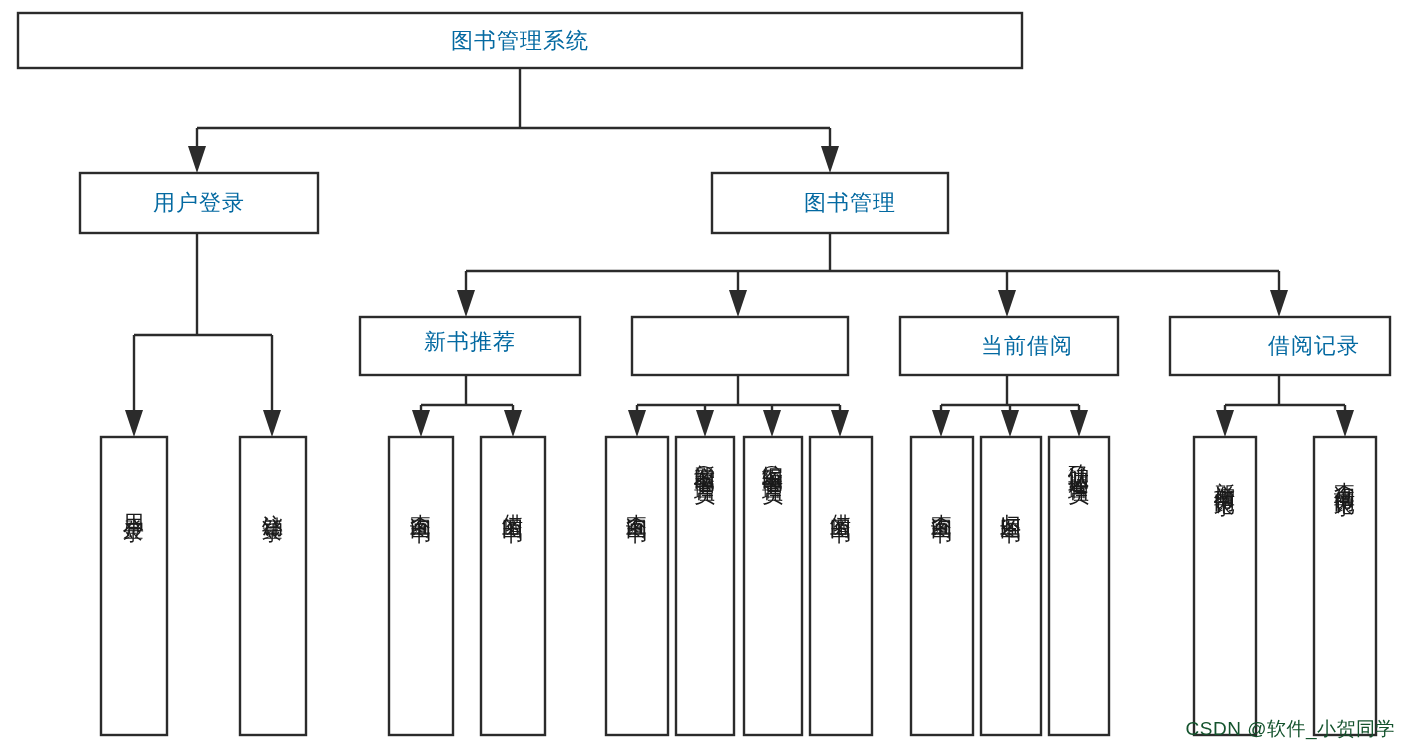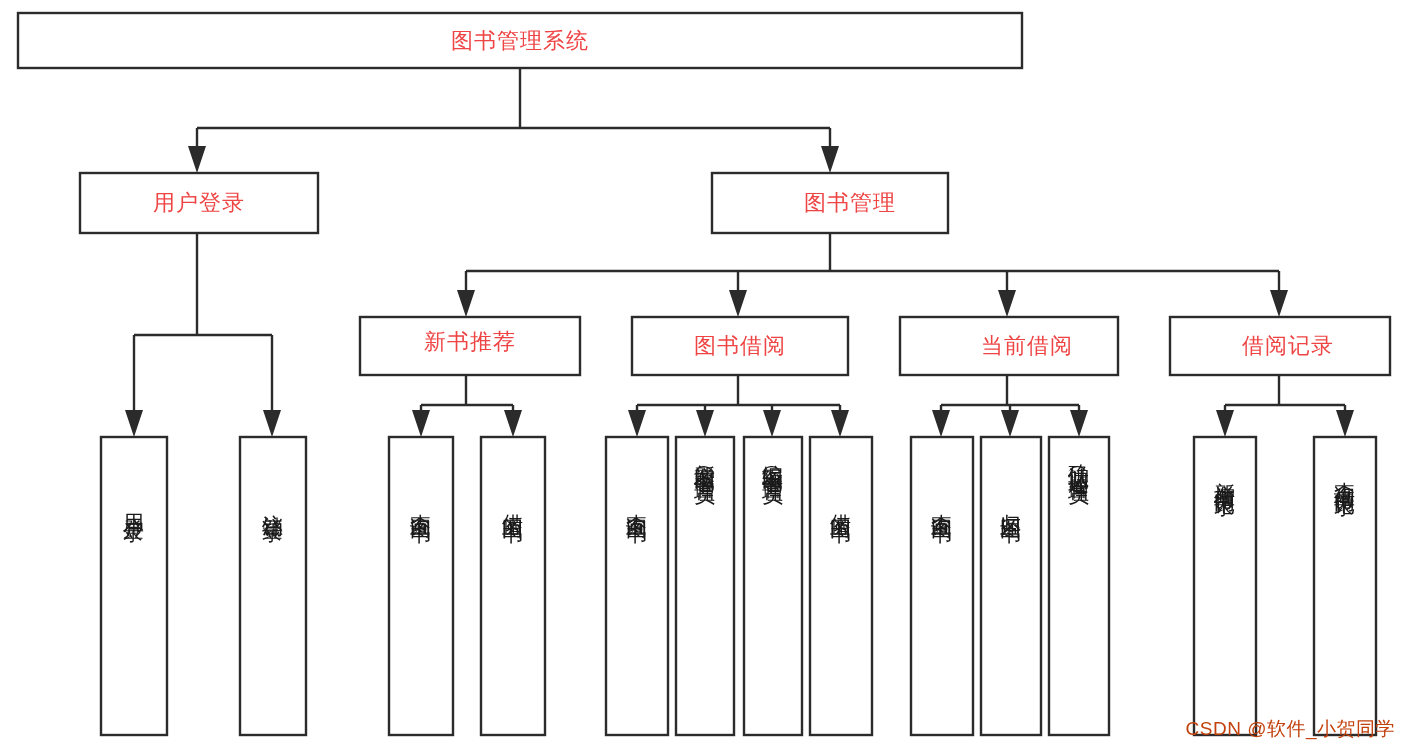"图书管理系统" .hlabel-text { color: #ef4444 -> #0369a1 }
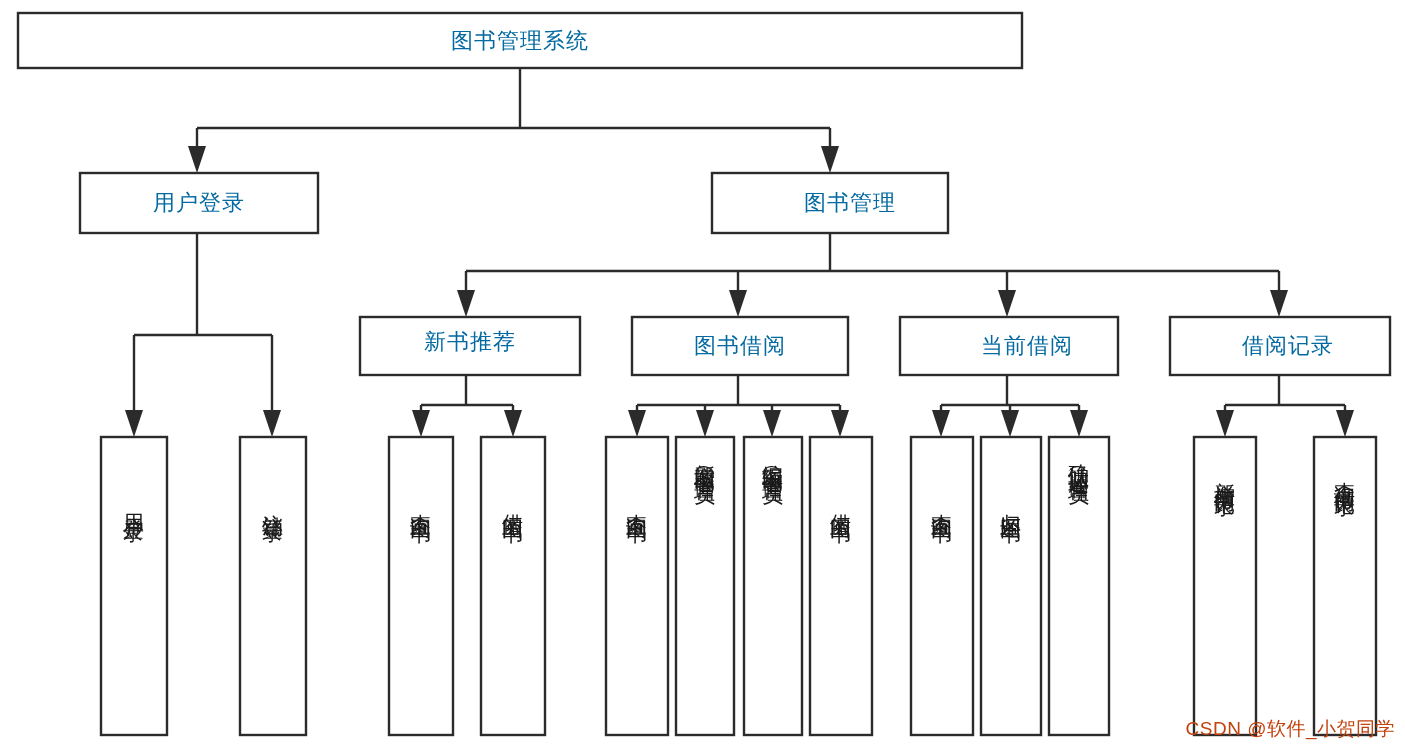"图书借阅" div.hlabel-wrap { html: <div> <span>图书借阅</span> </div> -> none }
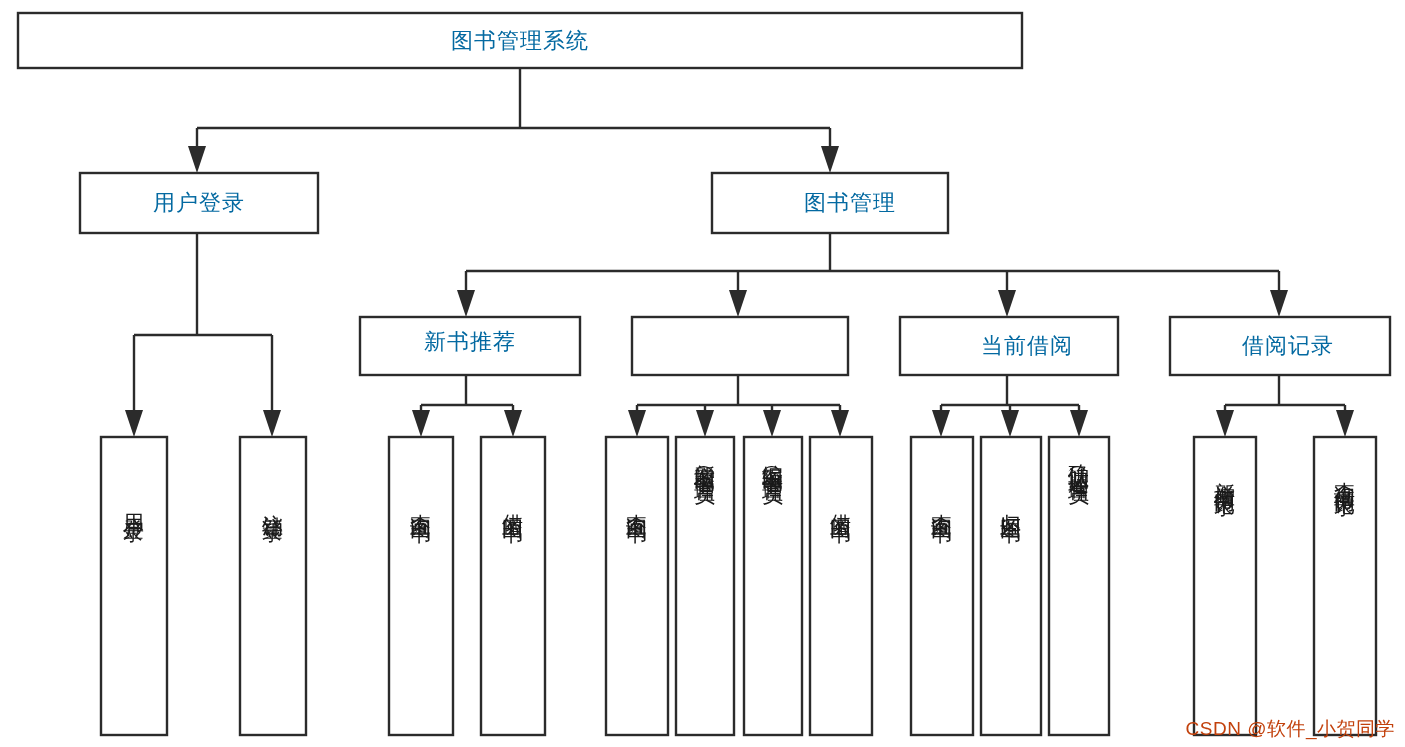"借阅记录" div.hlabel-wrap { justify-content: none -> flex-end; left: 1170px -> 1124px }
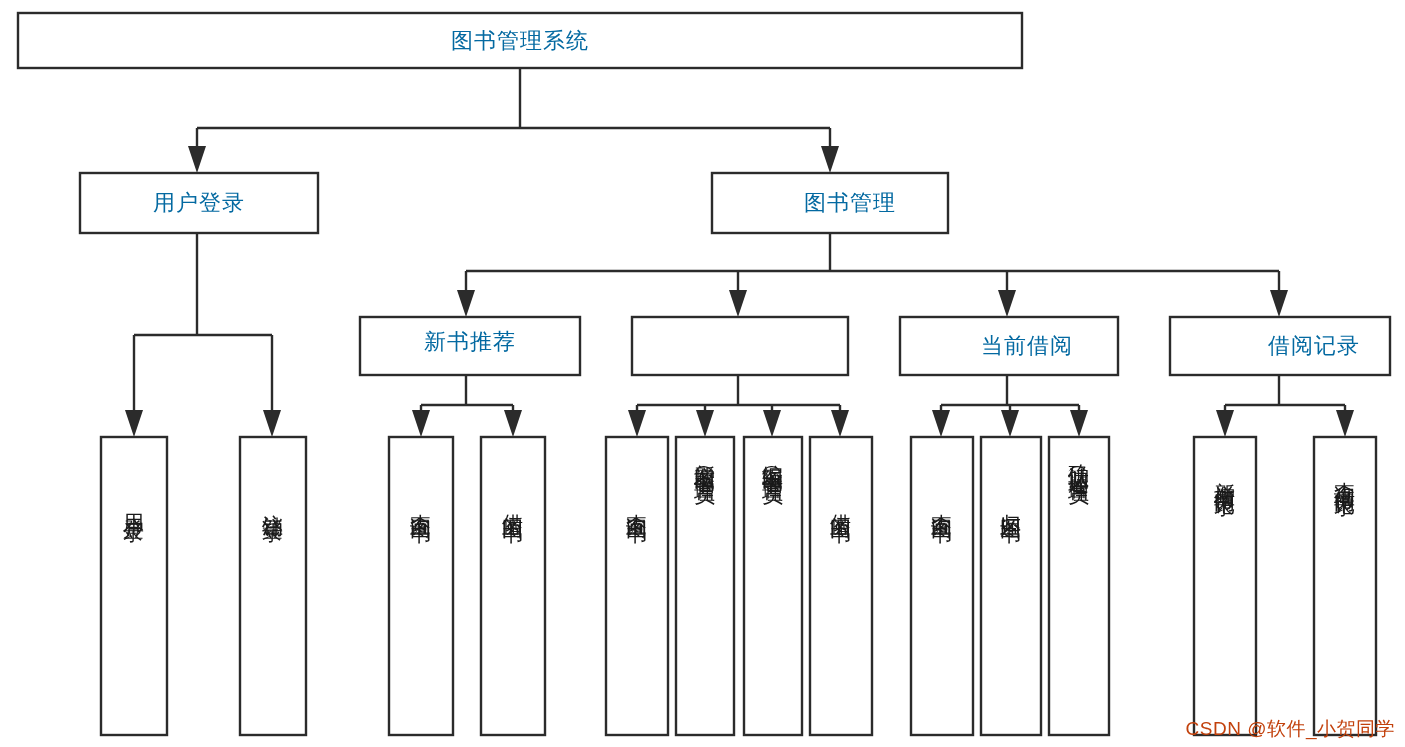"CSDN @软件_小贺同学" #watermark { color: #c2410c -> #14532d }
